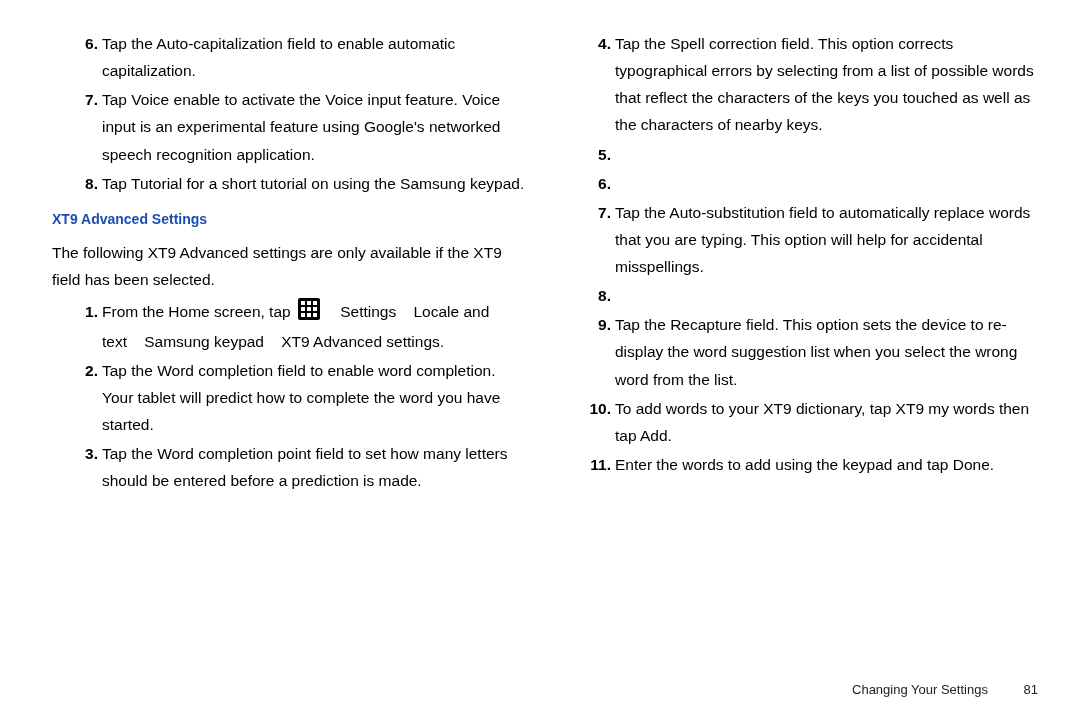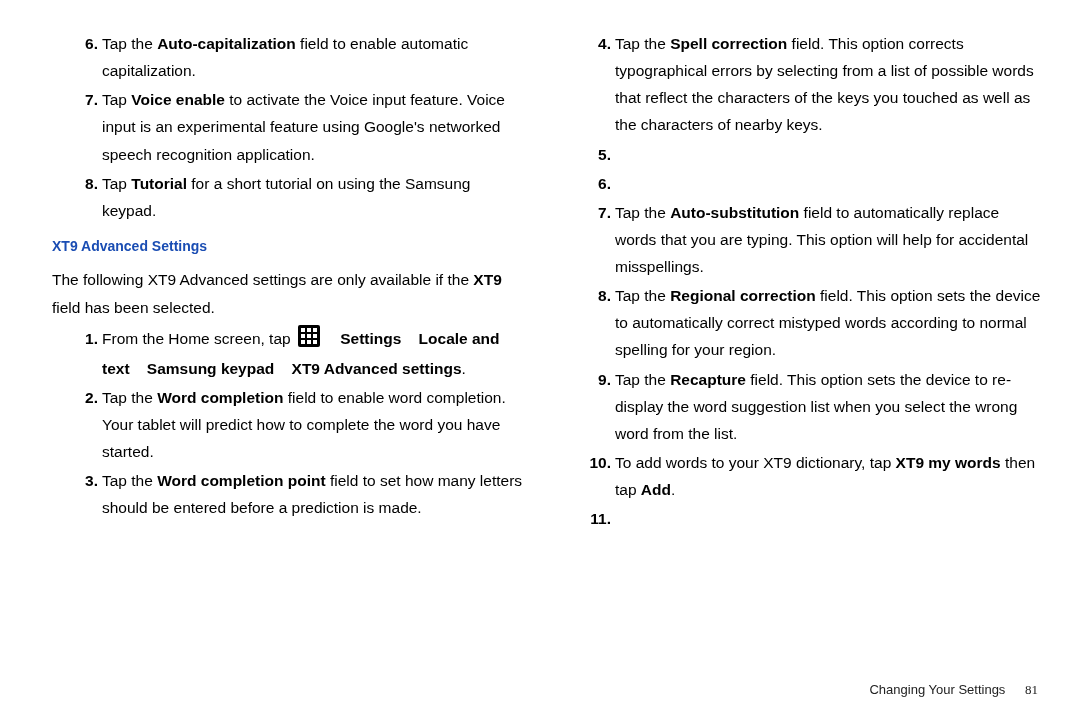"Auto-capitalization" .b { font-weight: 700 -> 400 }
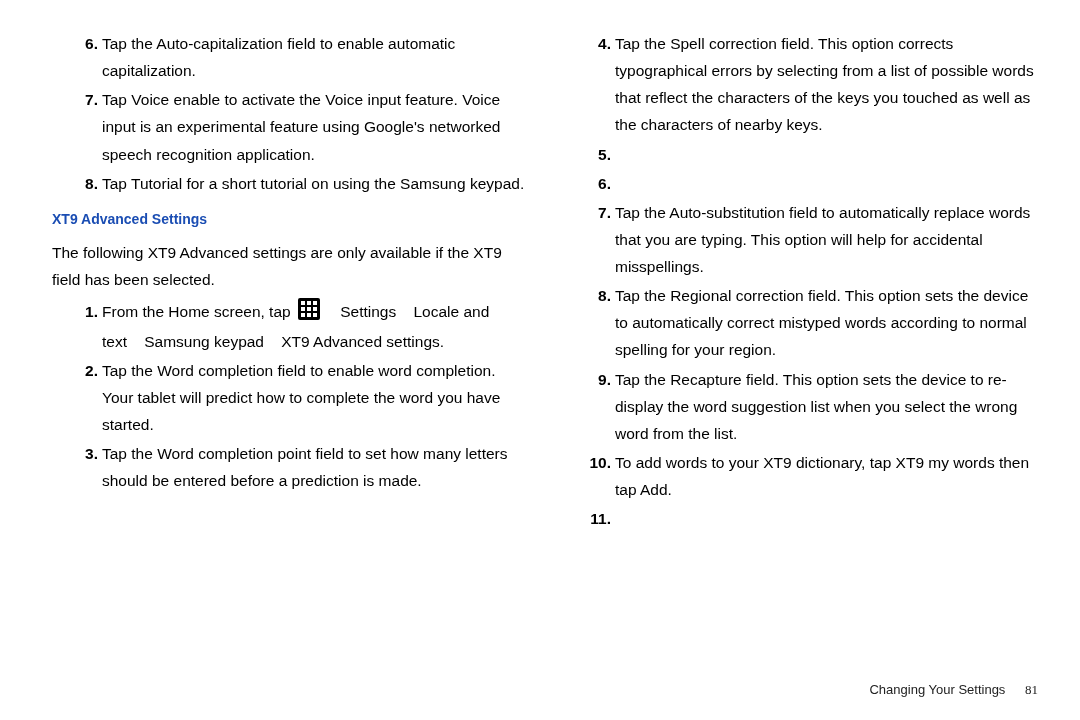"Tap the Regional correction field." div.txt { html: <div><span>Tap the </span><span>Regional correction</span><span> field. This option sets the device to automatically correct mistyped words according to normal spelling for your region.</span></div> -> none }
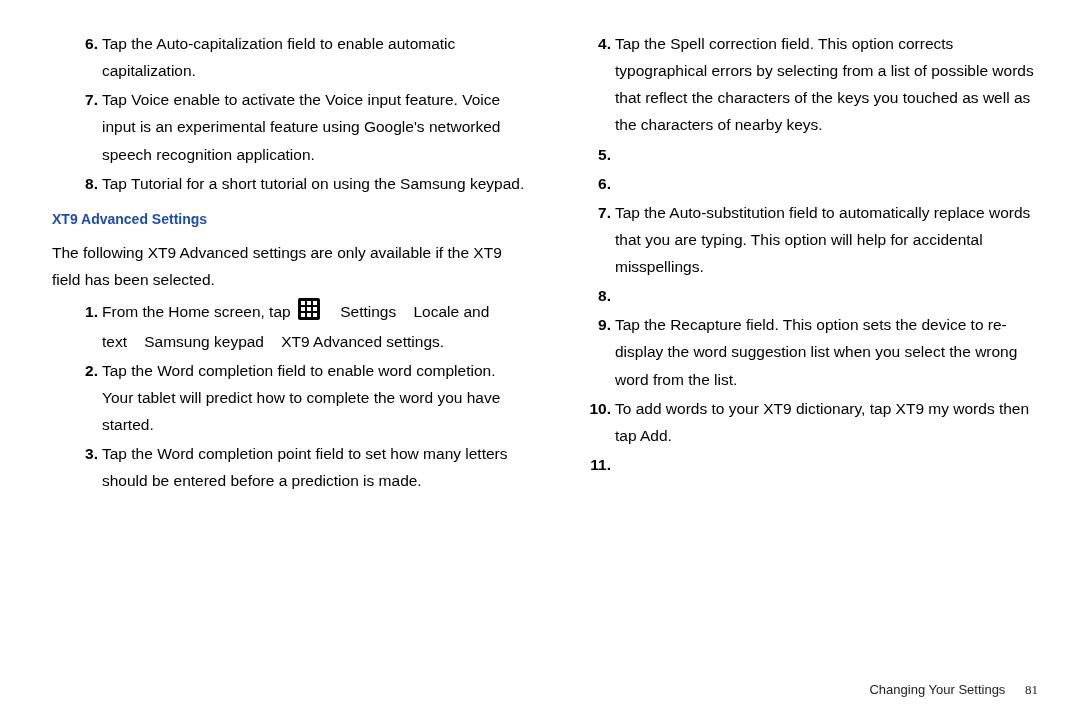"Enter the words to add" div.txt { html: none -> <div><span>Enter the words to add using the keypad and tap </span><span>Done</span><span>.</span></div> }
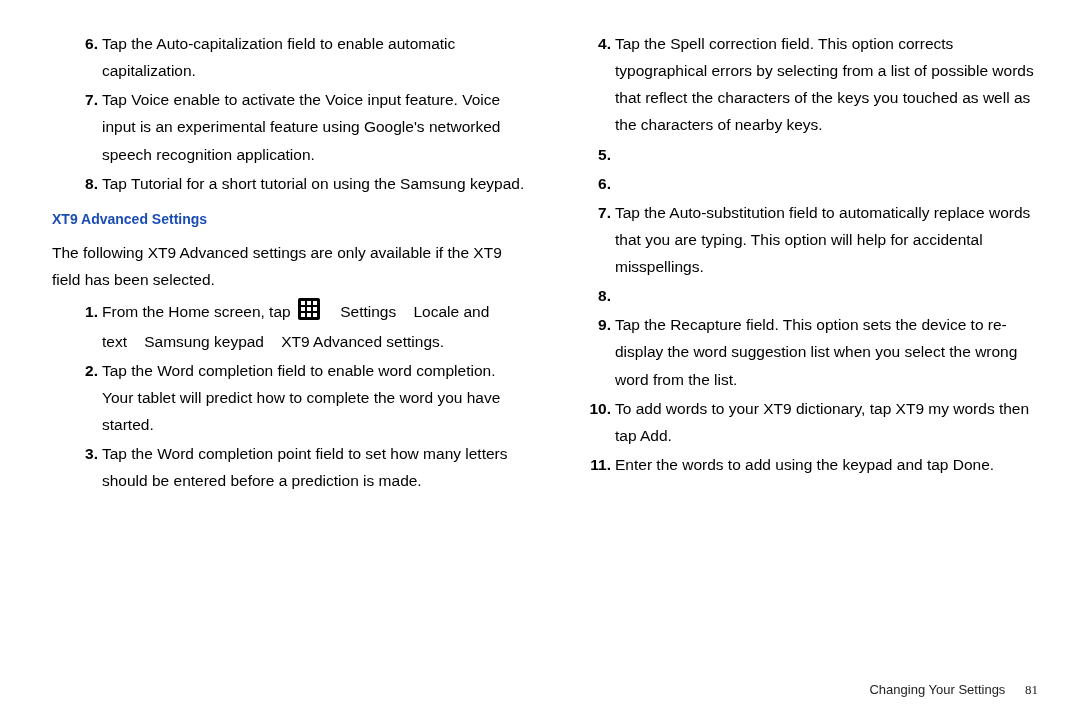"81" .pagenum { font-family: Liberation Serif, serif -> none; margin-left: 16px -> 32px }
